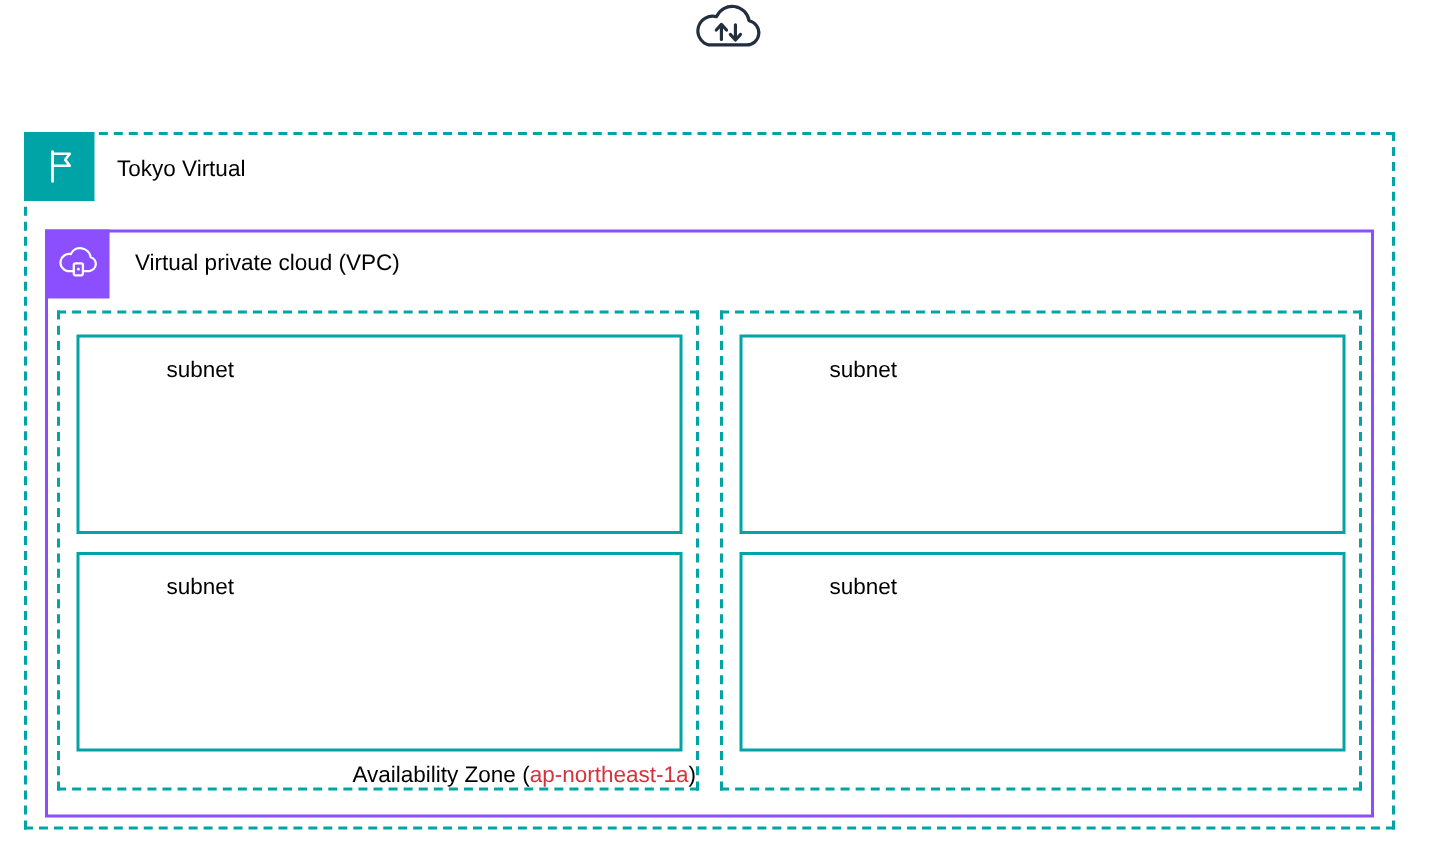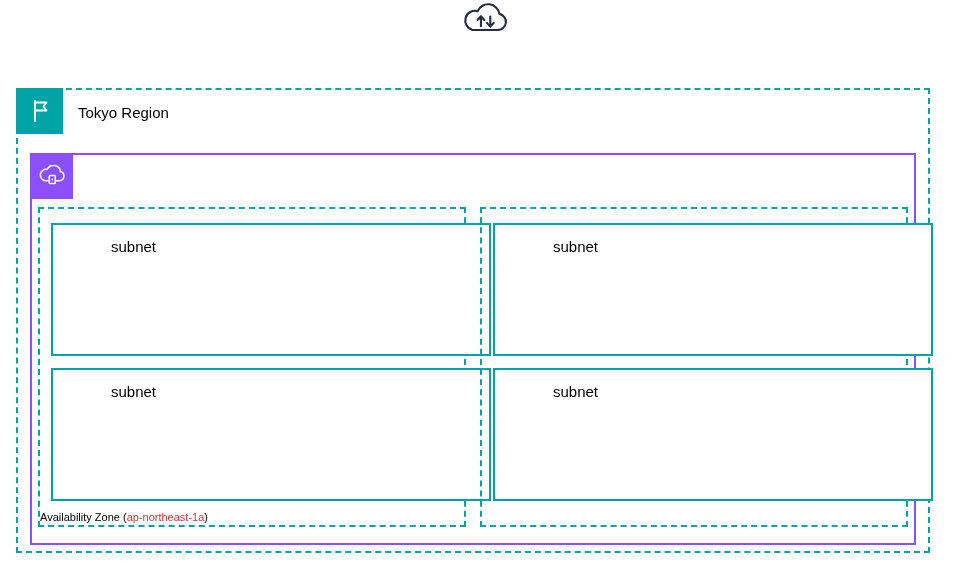"Tokyo Region" div.region-label { text: Region -> Virtual }
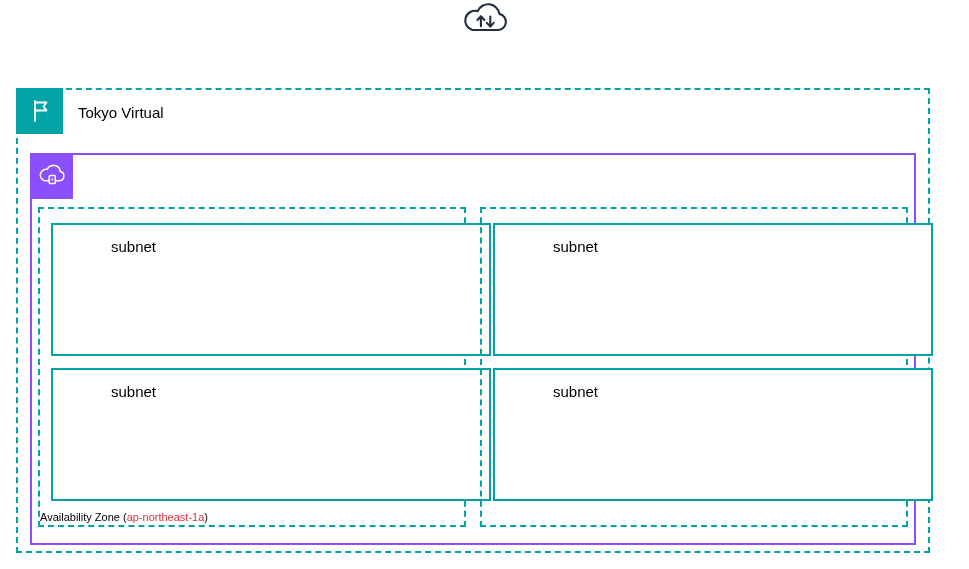"Virtual private cloud (VPC)" div.vpc-label { html: none -> <div>Virtual private cloud (VPC)</div> }
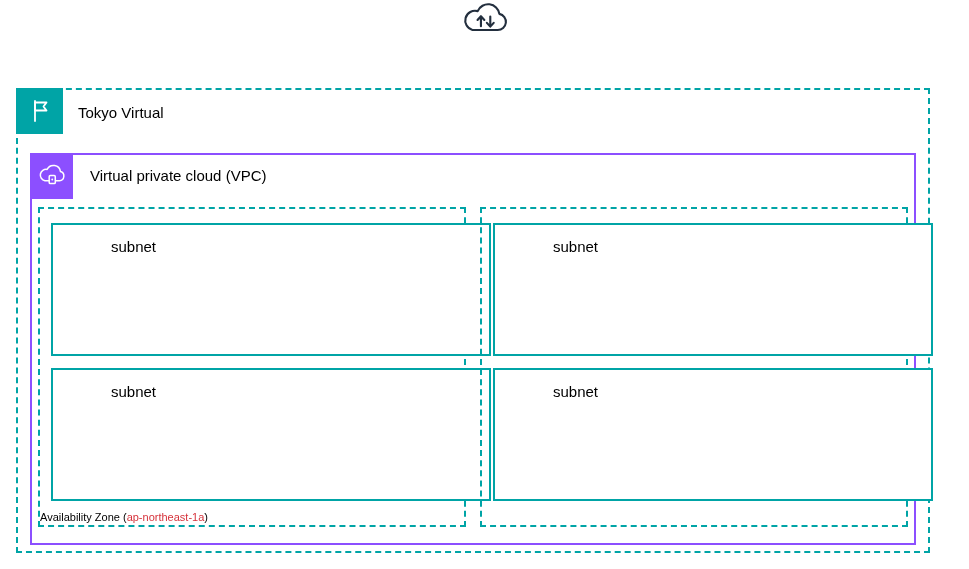"subnet" .subnet-box { width: 440px -> 404px }
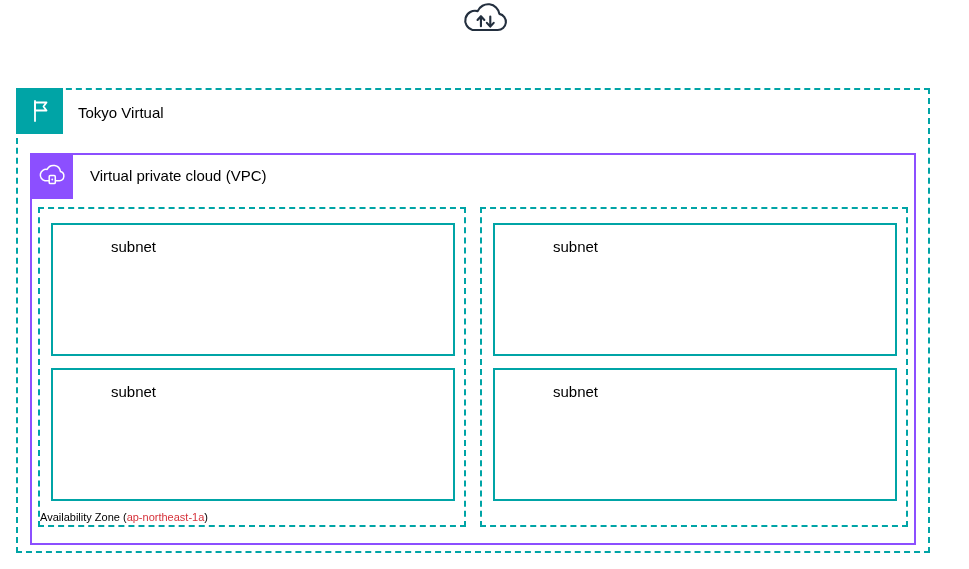"Availability Zone (ap-northeast-1a)" .az-label { font-size: 11px -> 15px; text-align: left -> right }
